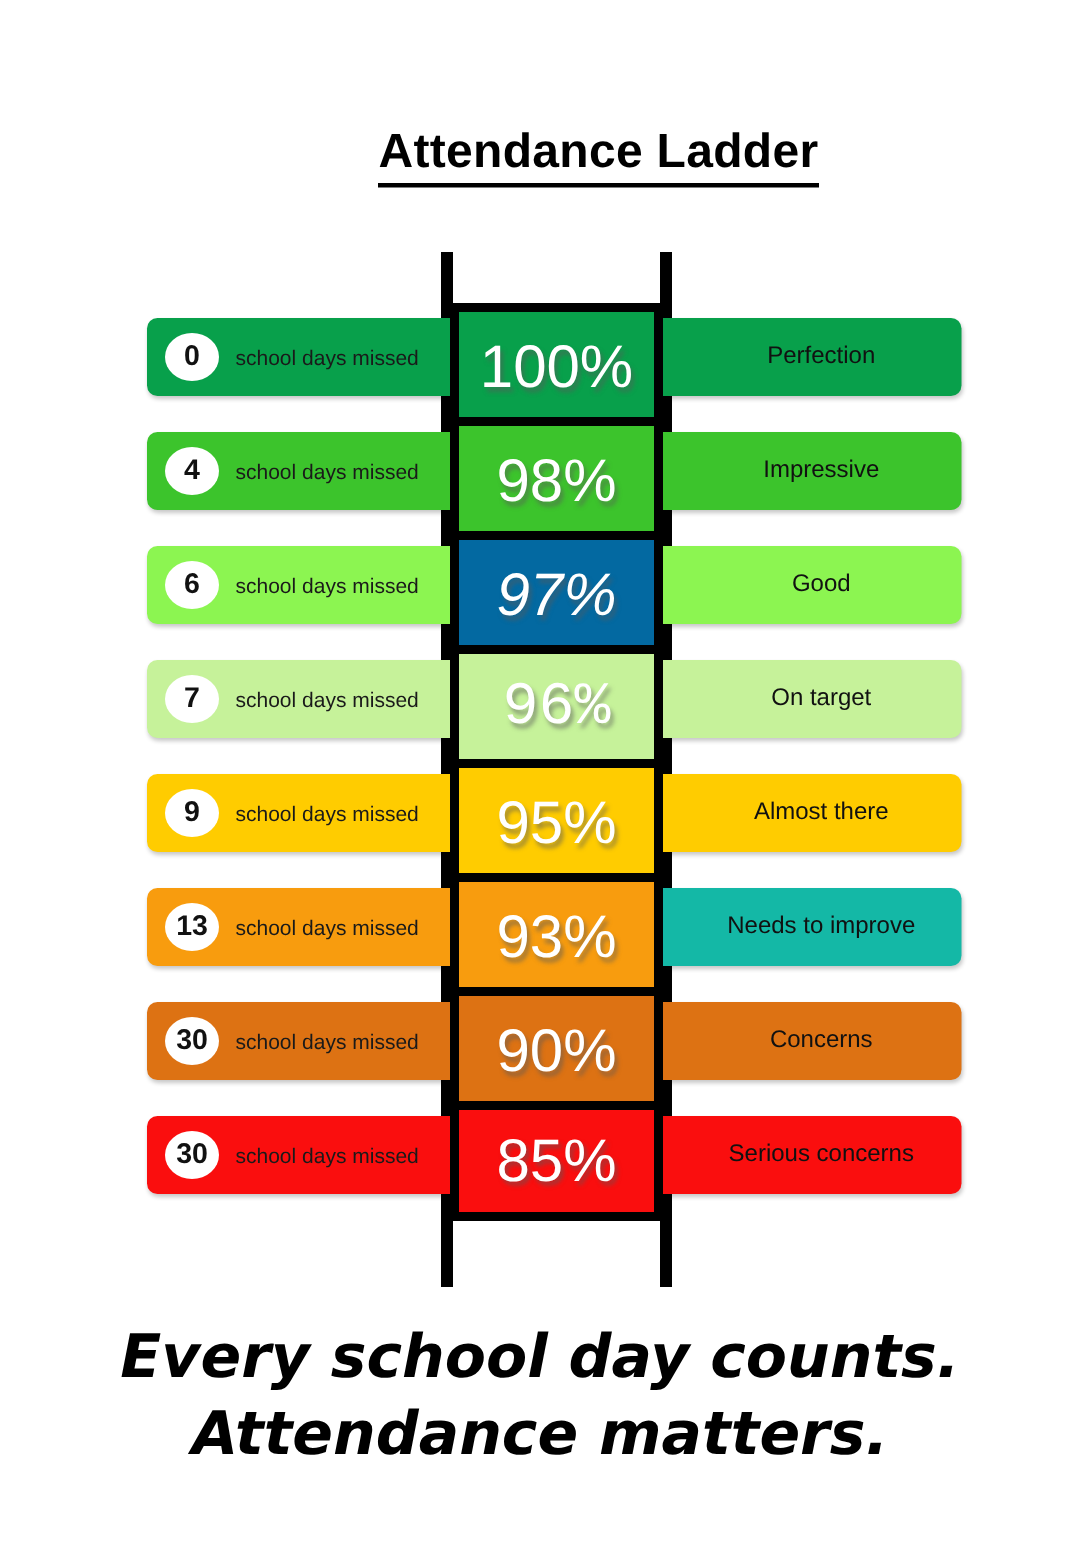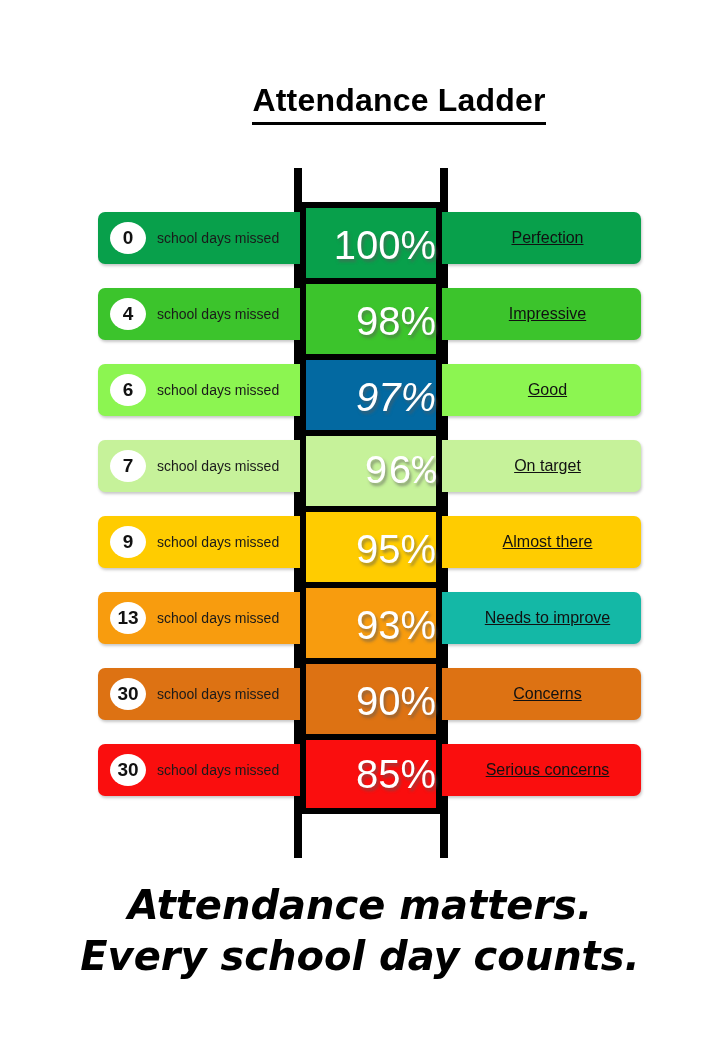"100%" .rung { justify-content: flex-end -> center }
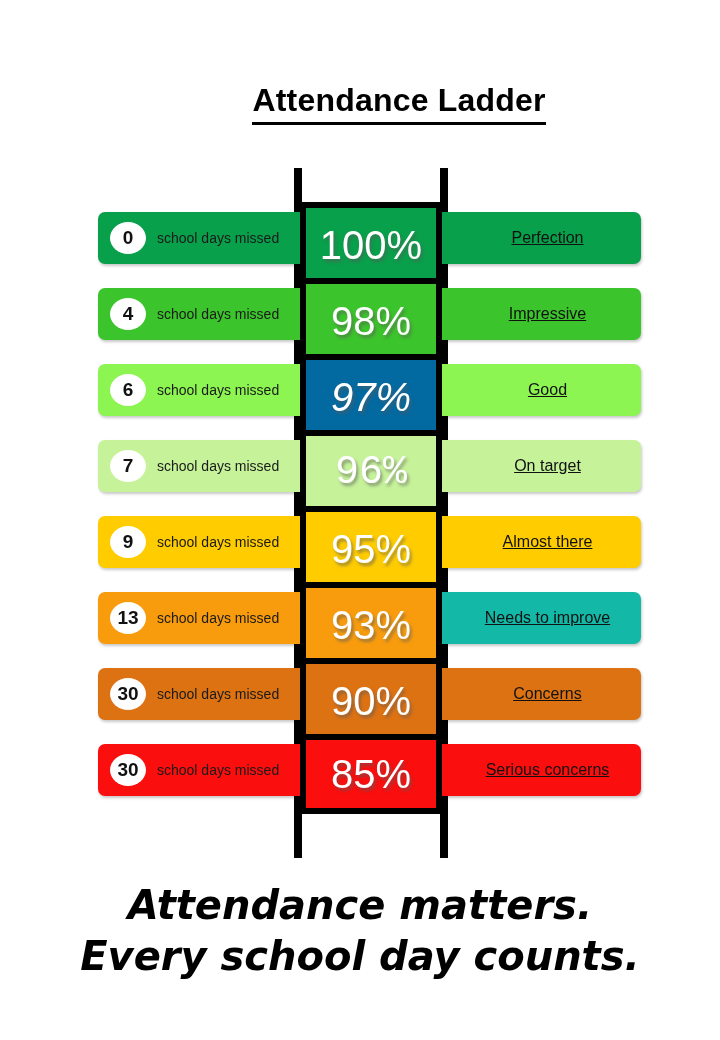"Perfection" .bar-right { text-decoration: underline -> none }
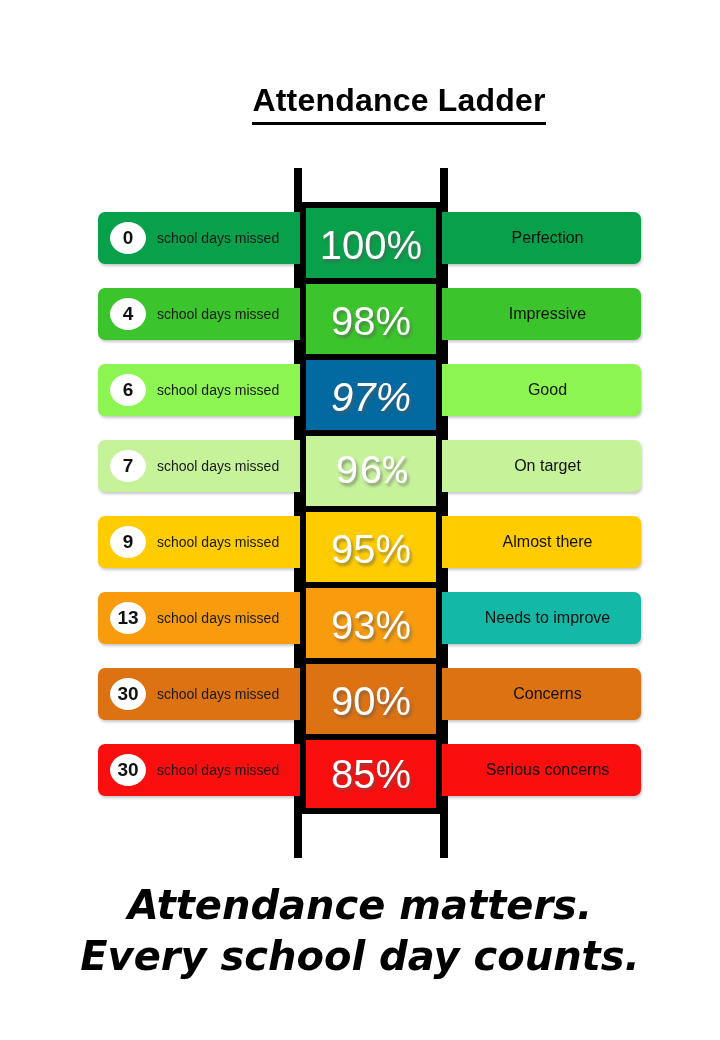"Attendance matters." div { order: before "Every school day counts." -> after "Every school day counts." }
